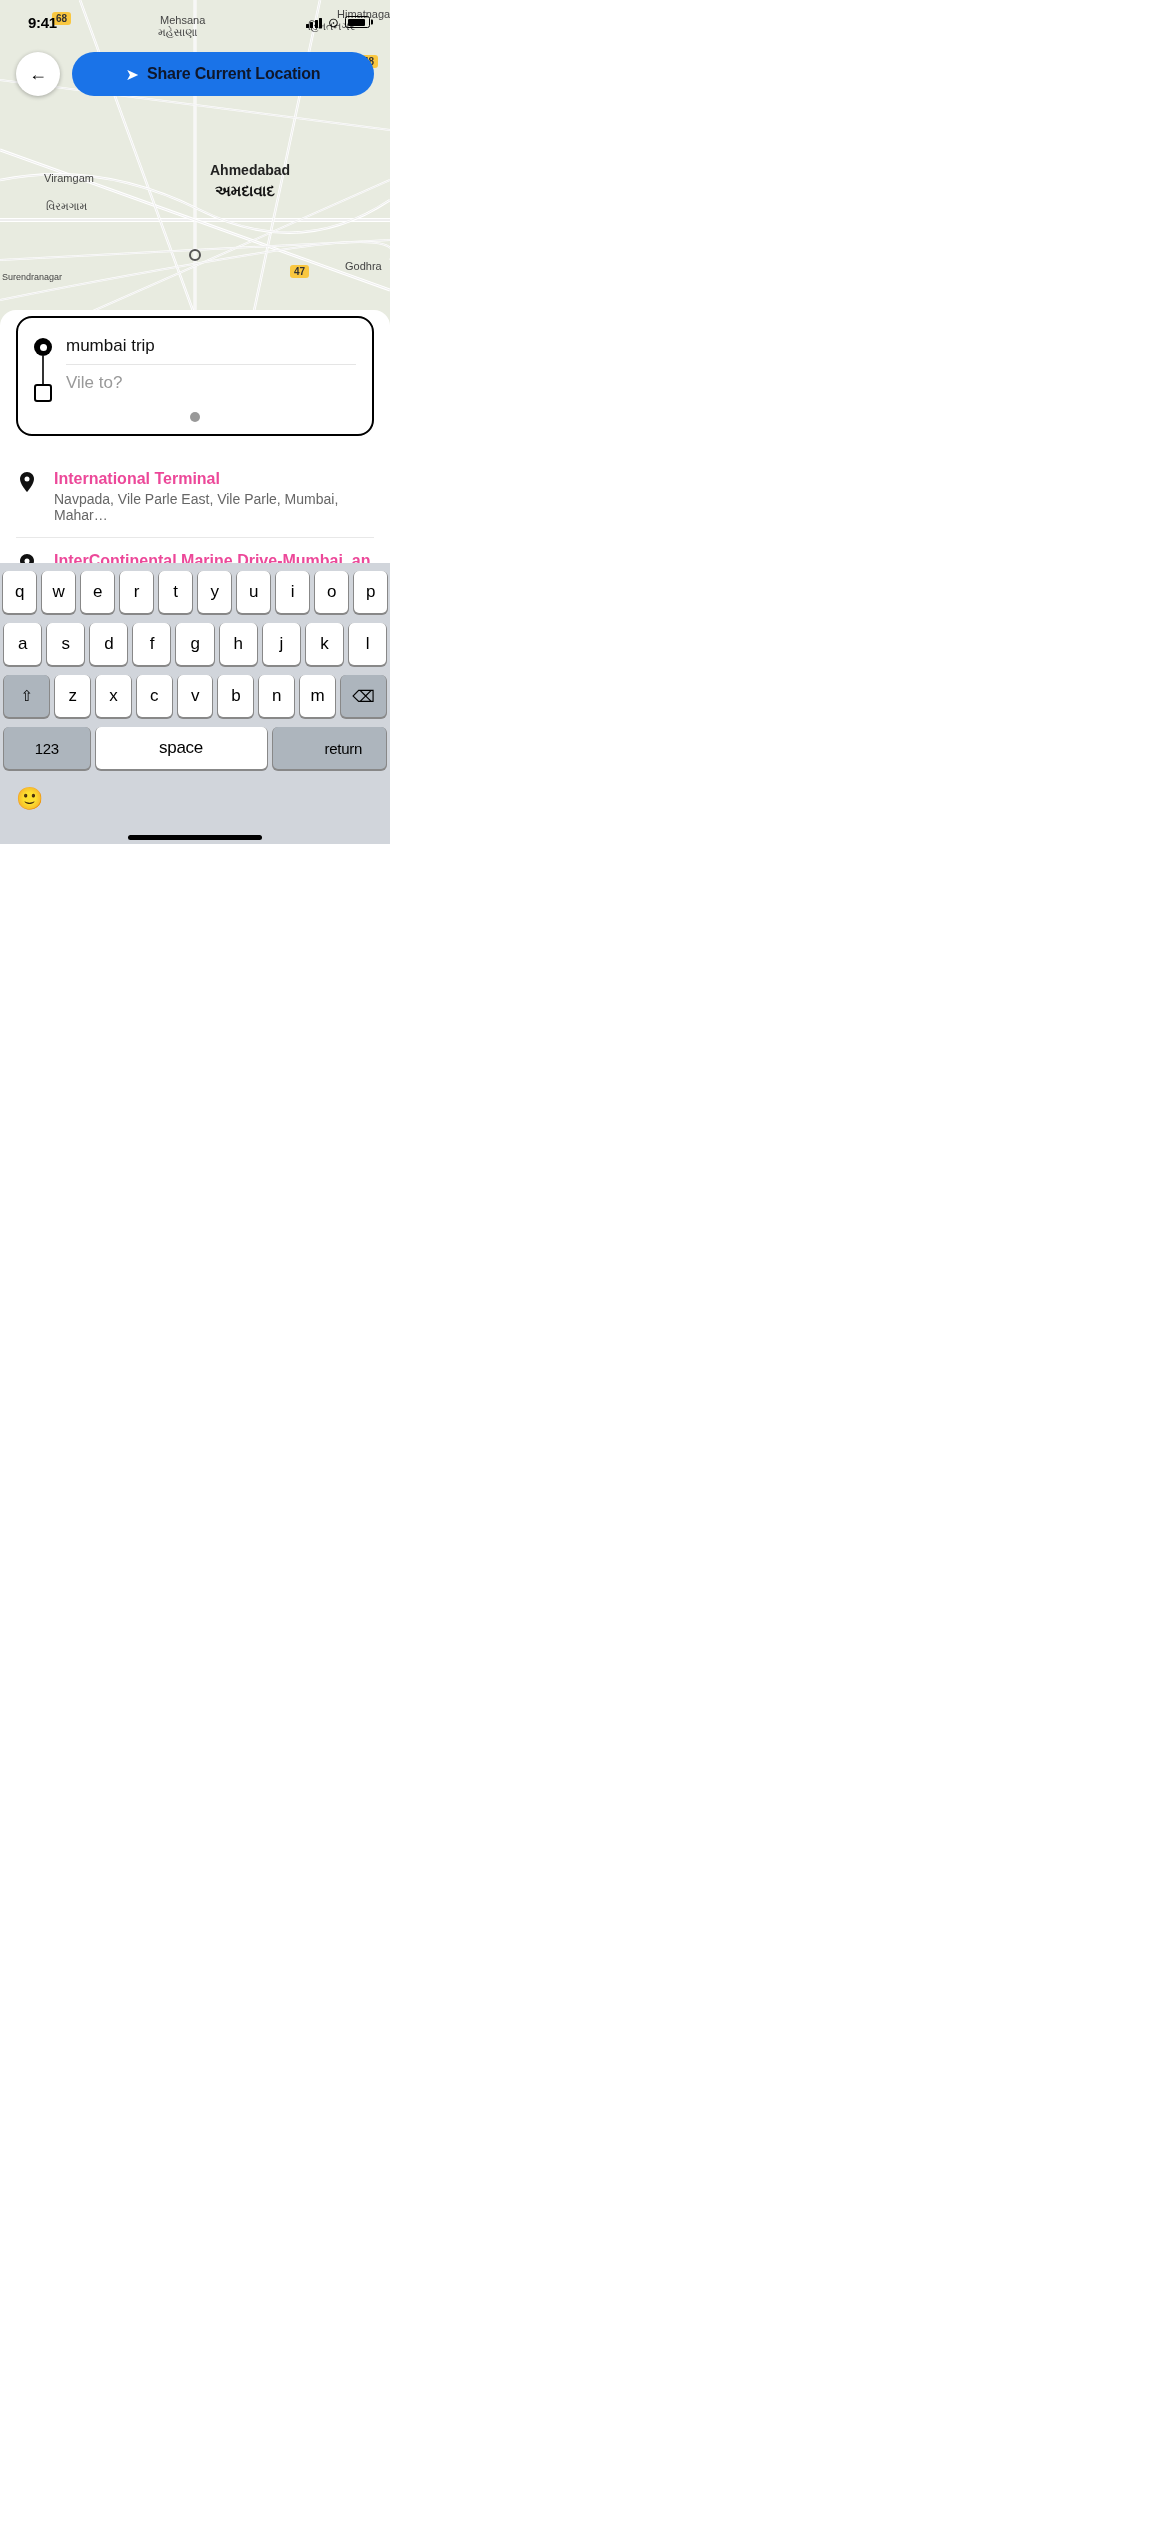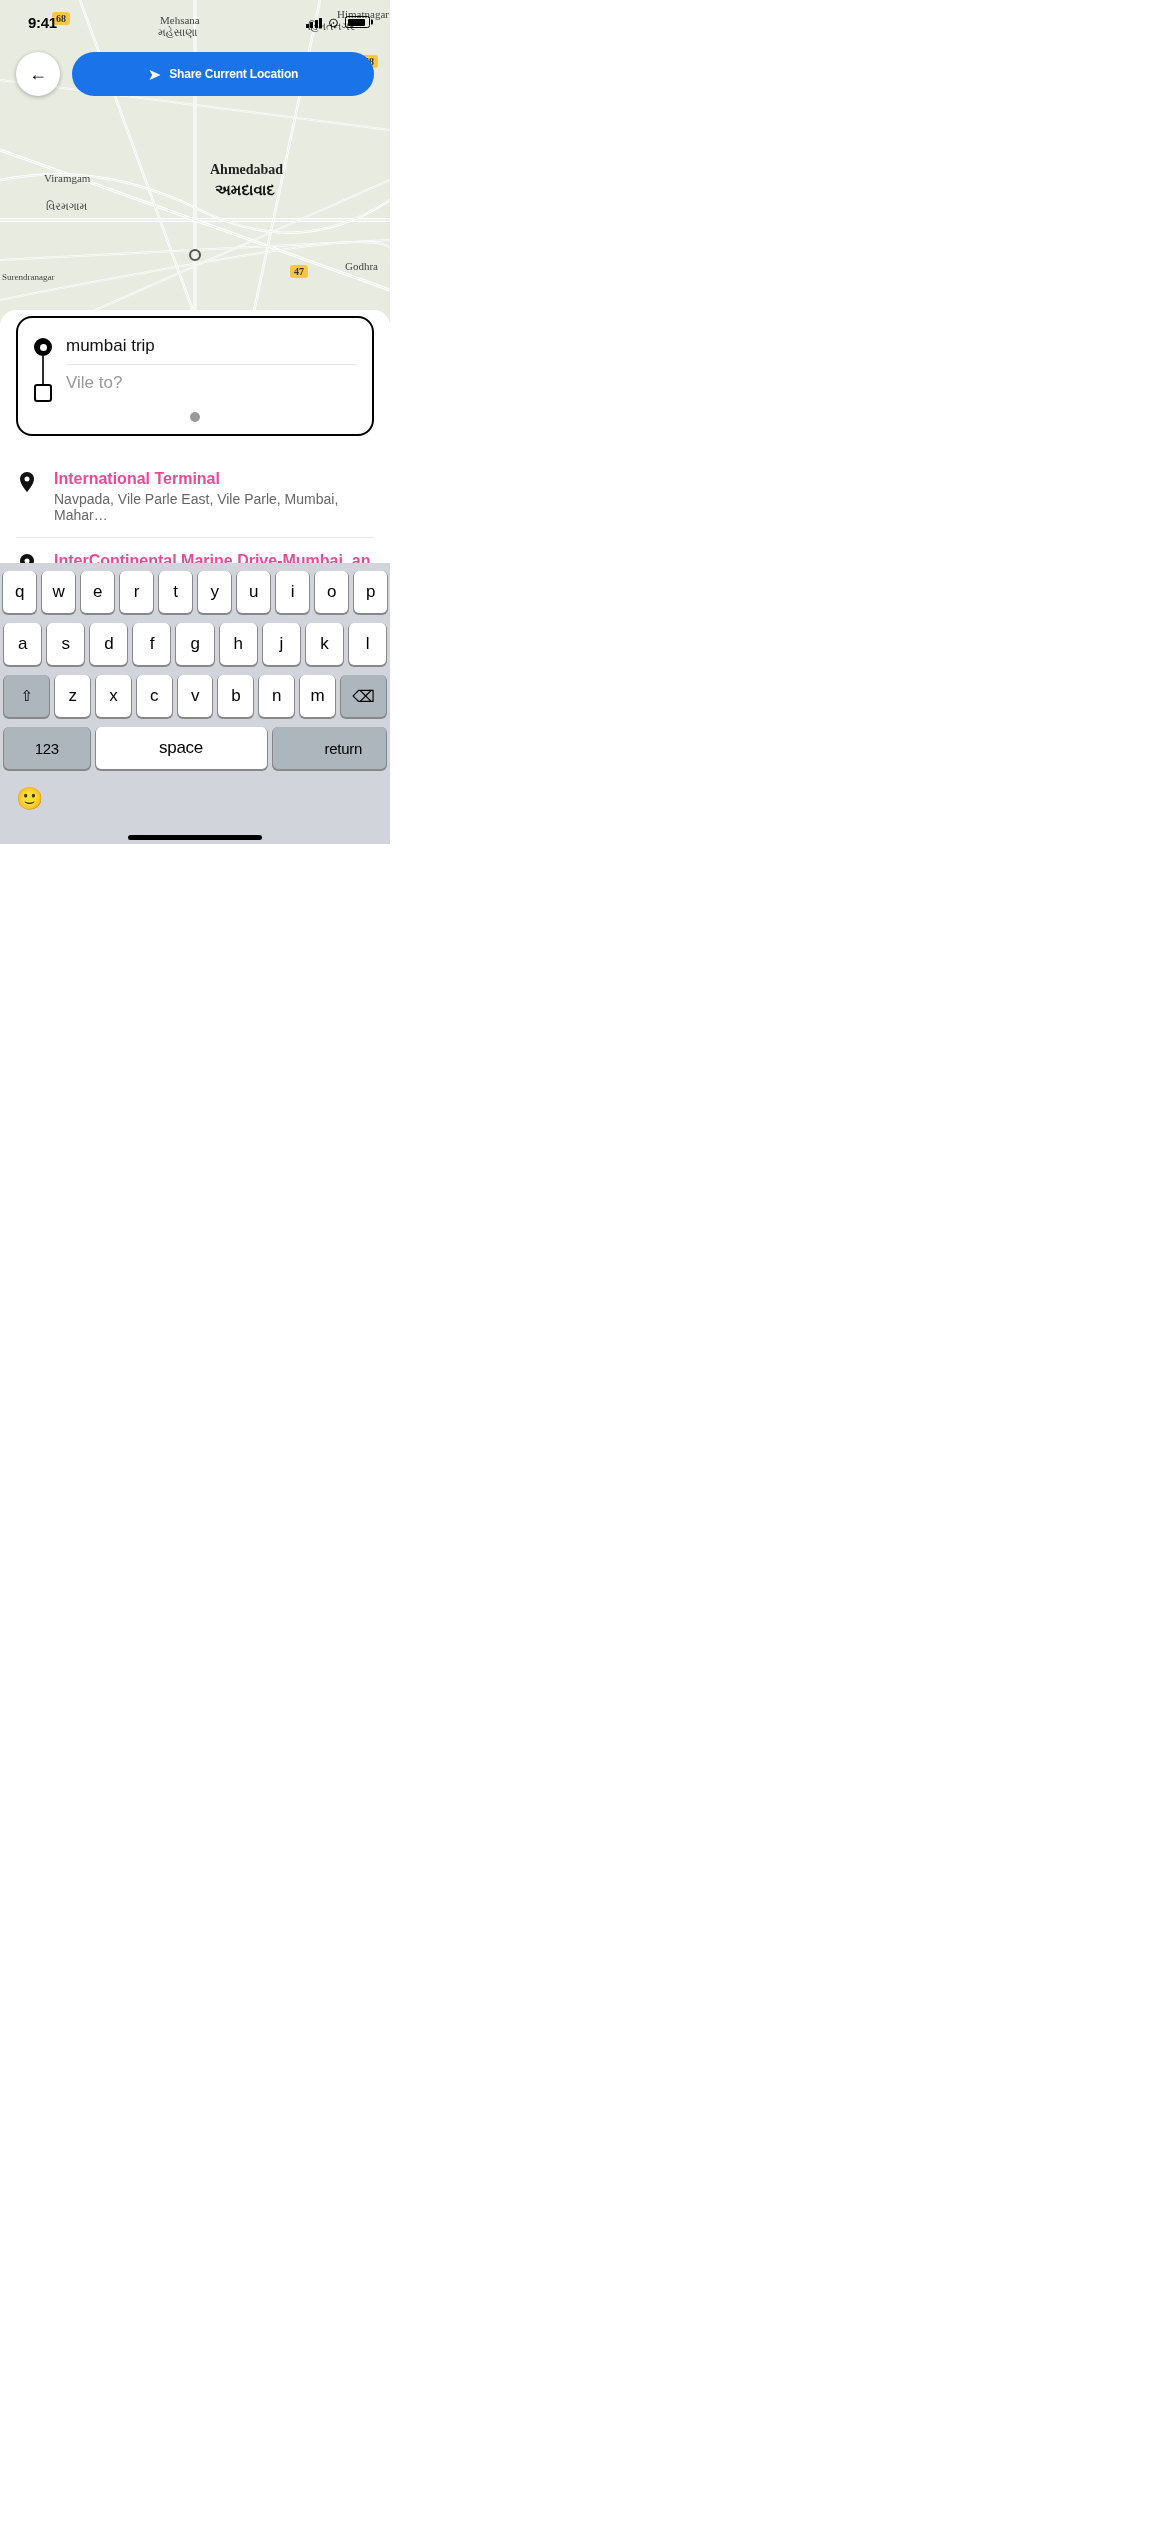"68" .map-container { font-family: Liberation Serif, serif -> none }
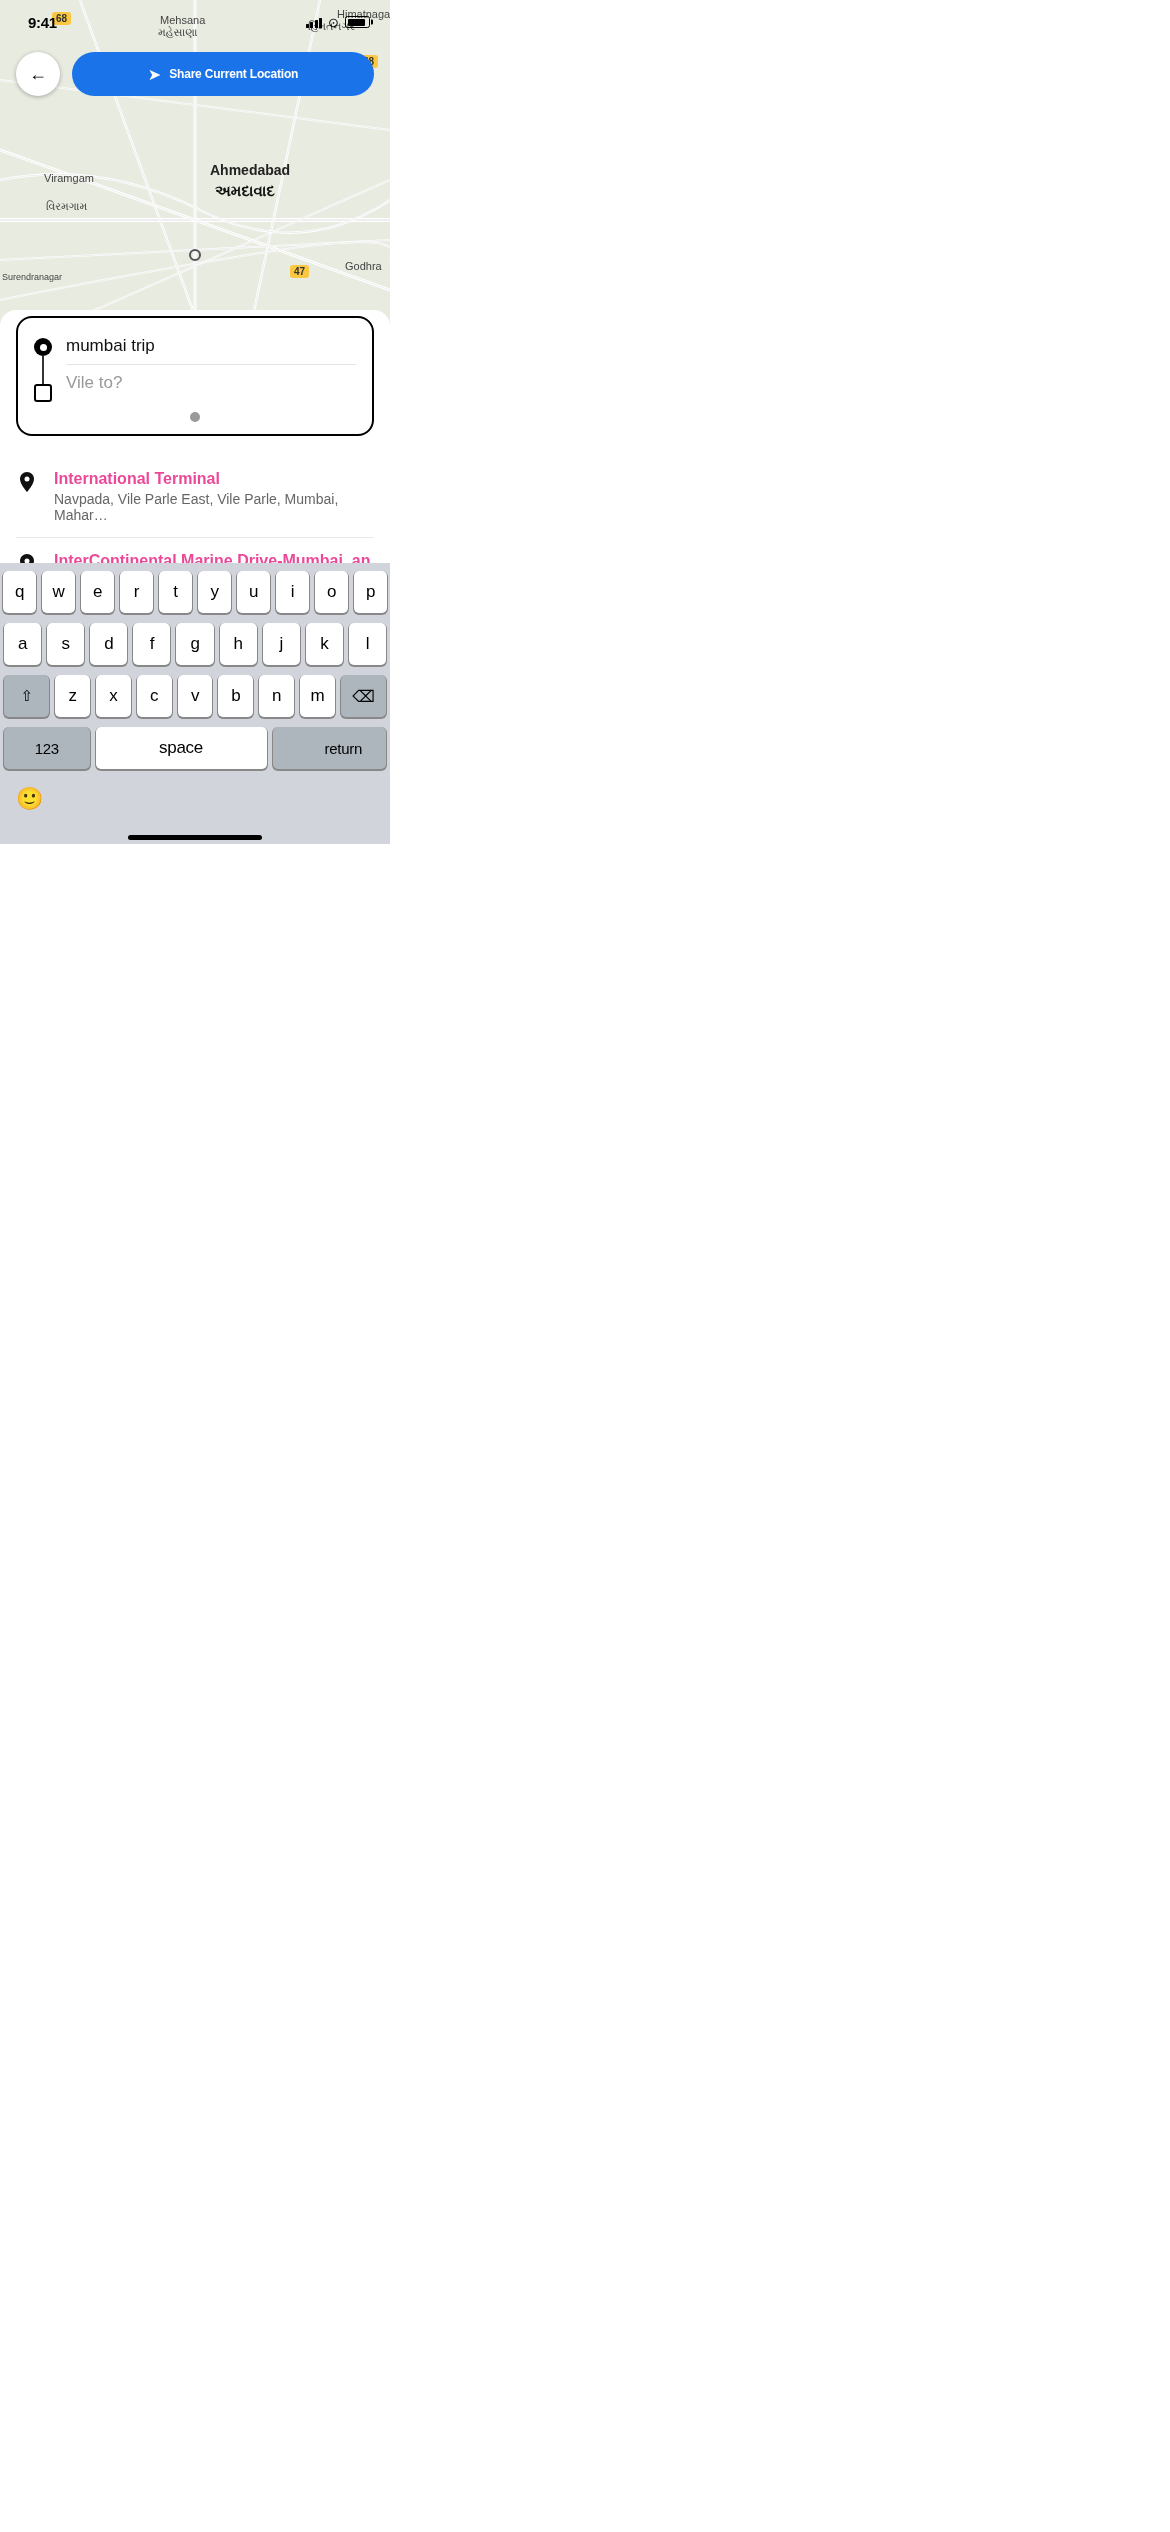"Share Current Location" .share-location-btn .btn-label { color: #ffffff -> #0f172a; font-size: 12px -> 16px }
